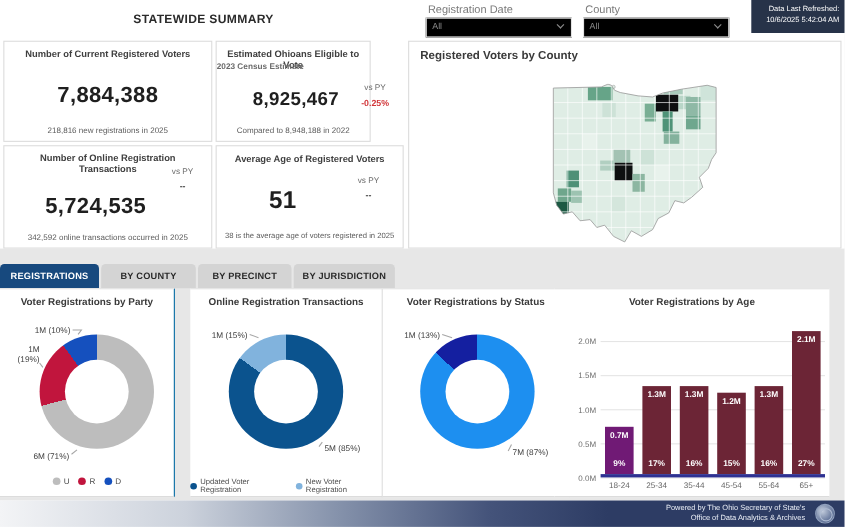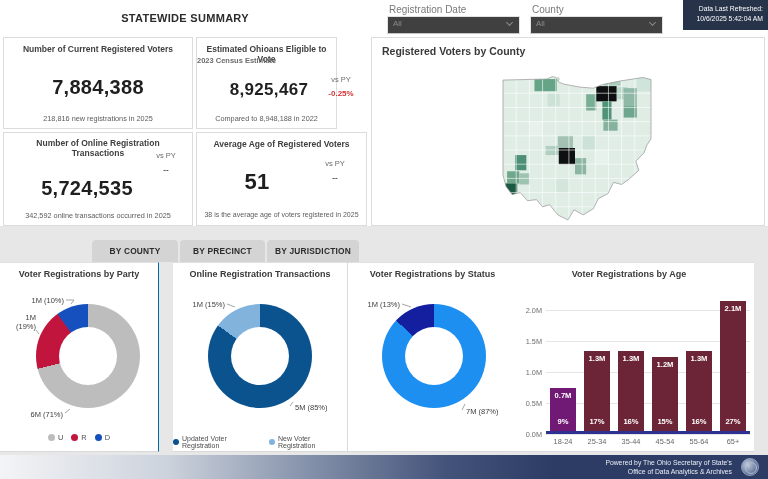"All" .hdr-dd { background: #404040 -> #000000 }
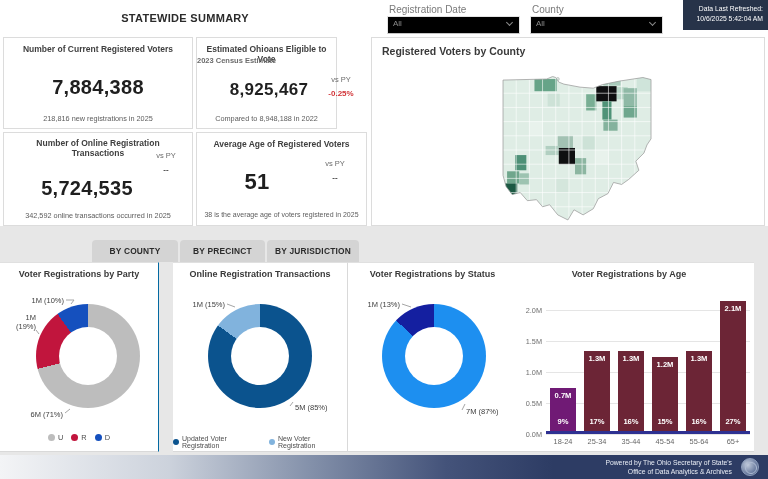"REGISTRATIONS" div.tab { html: none -> <div>REGISTRATIONS</div> }
